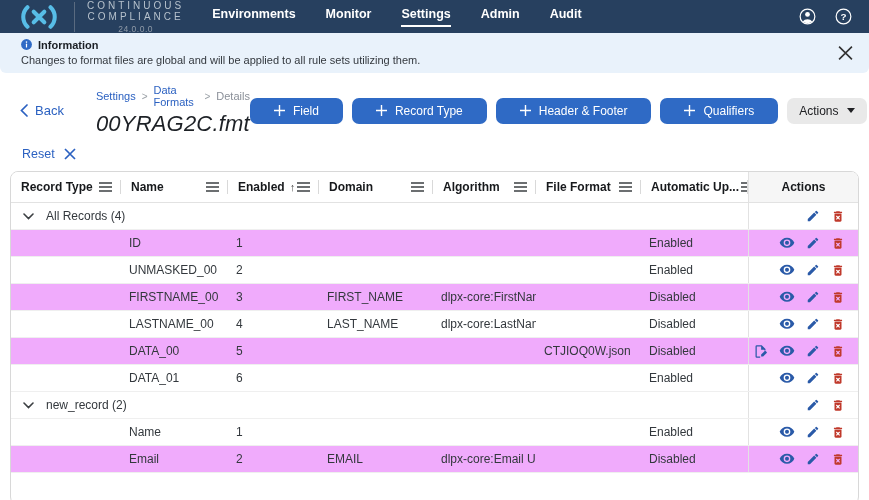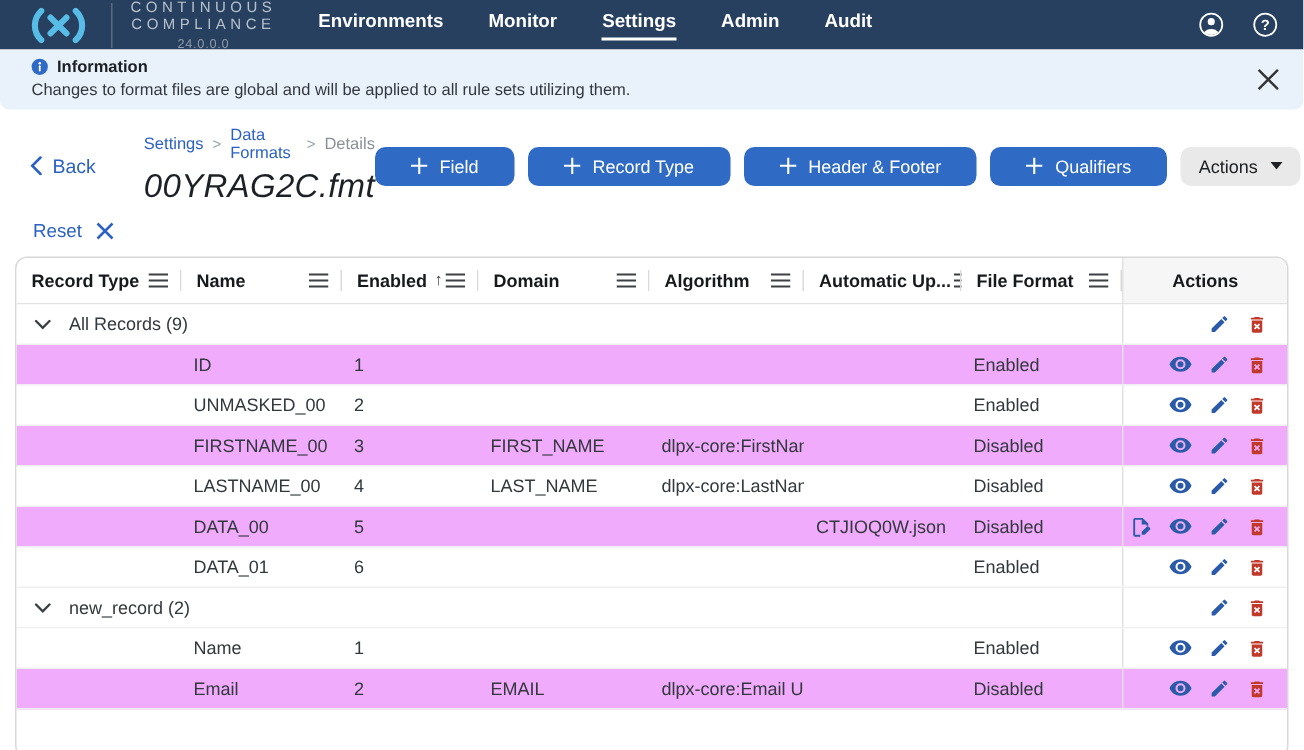"Automatic Up..." div.th { order: before "File Format" -> after "File Format" }
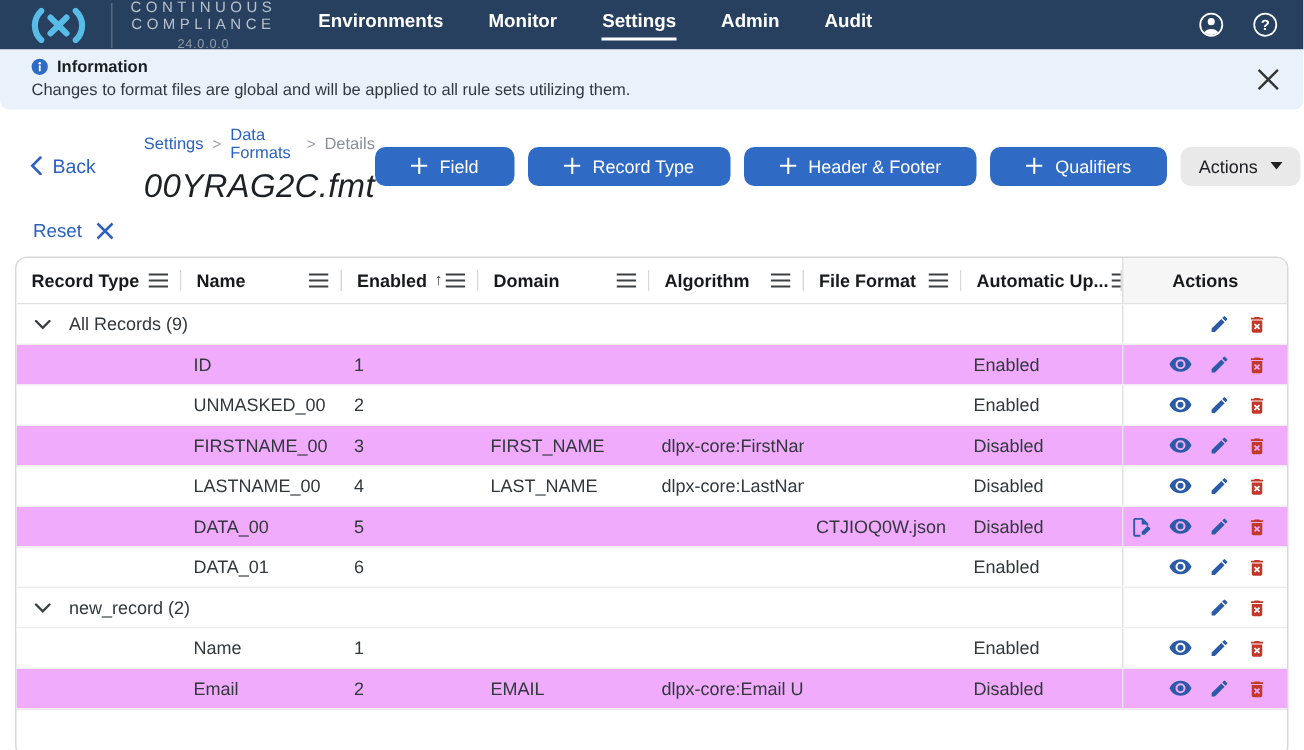"All Records (9)" span { text: 9 -> 4 }
